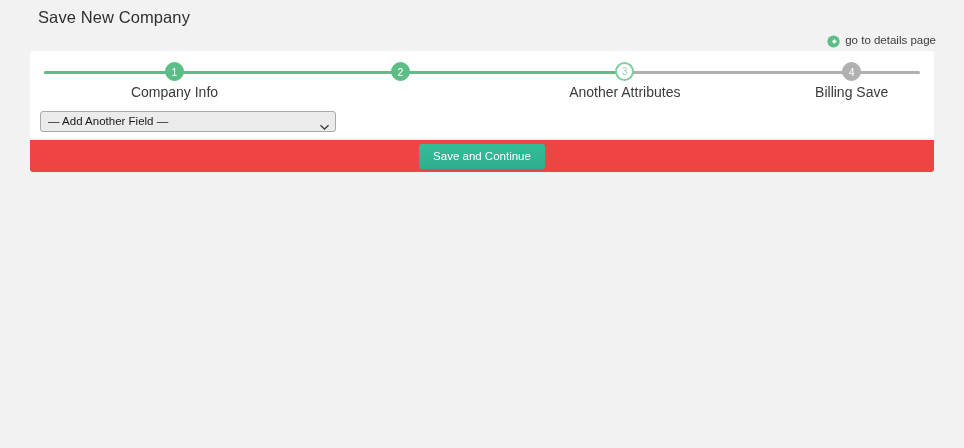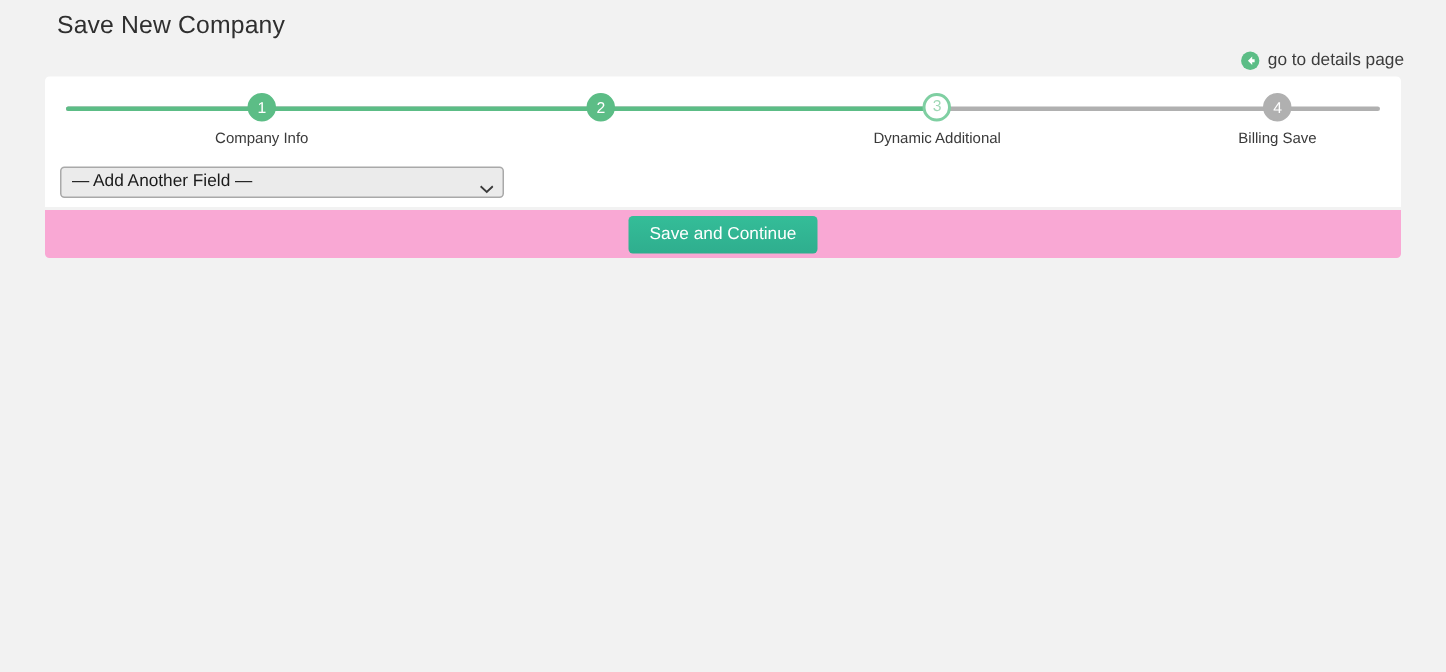"Company Info" .step-label { font-size: 10px -> 14px }
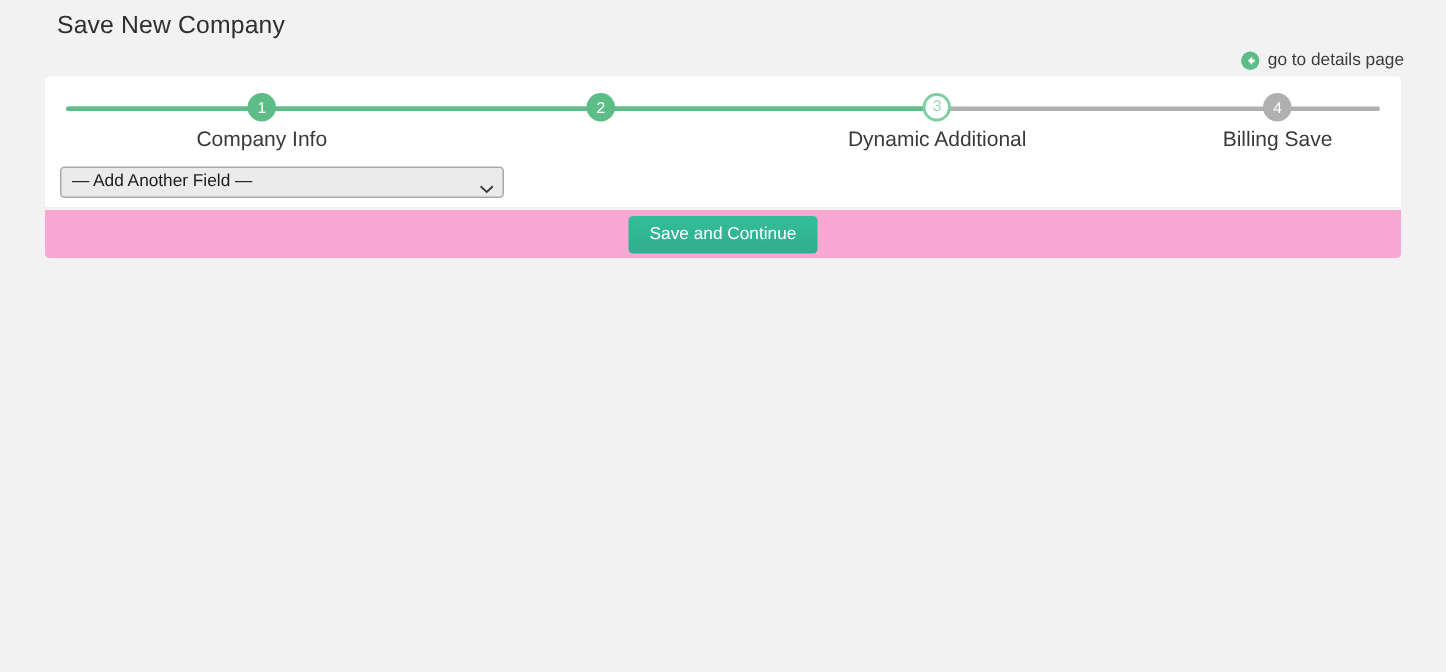"Dynamic Additional" div.step-label { text: Dynamic Additional -> Another Attributes }
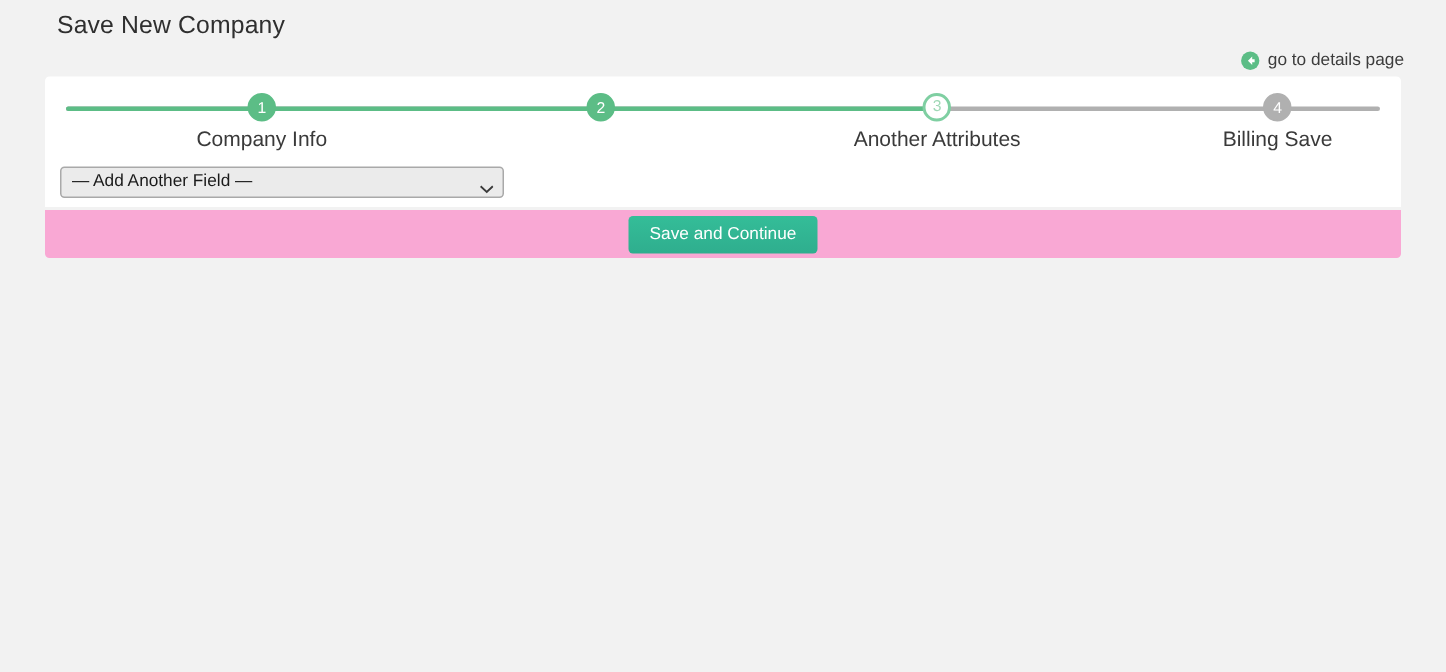"Save and Continue" .wizard-footer { background: #f9a8d4 -> #ef4444 }
